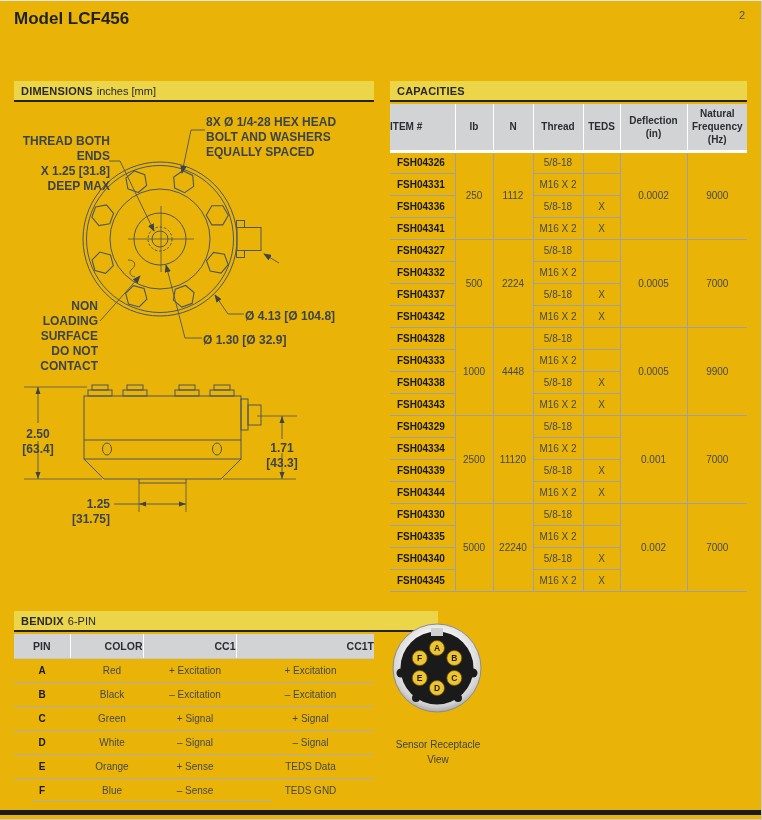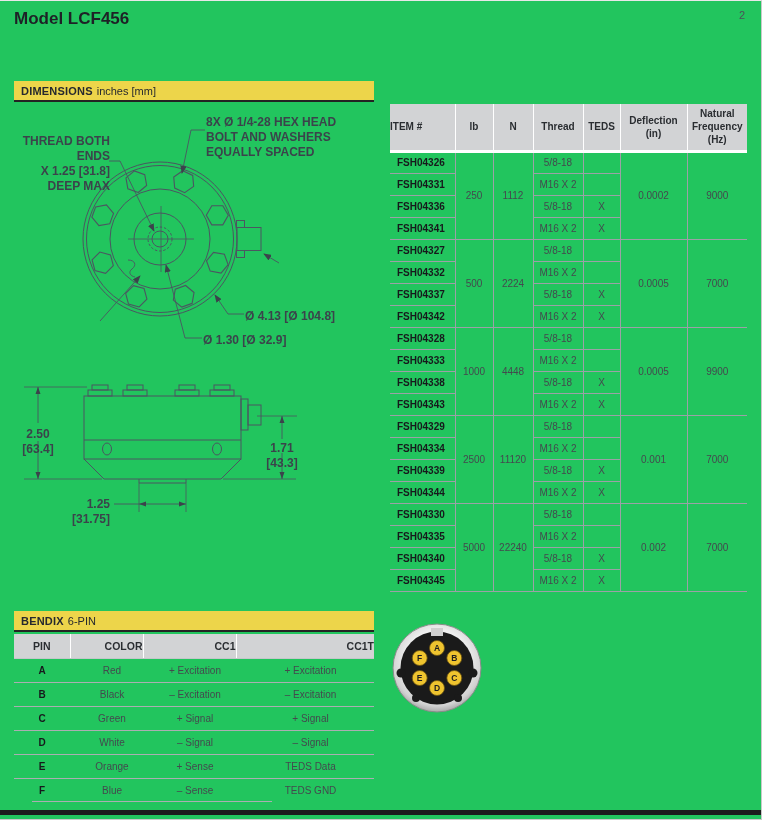"Model LCF456" .page { background: #22c55e -> #eab308 }
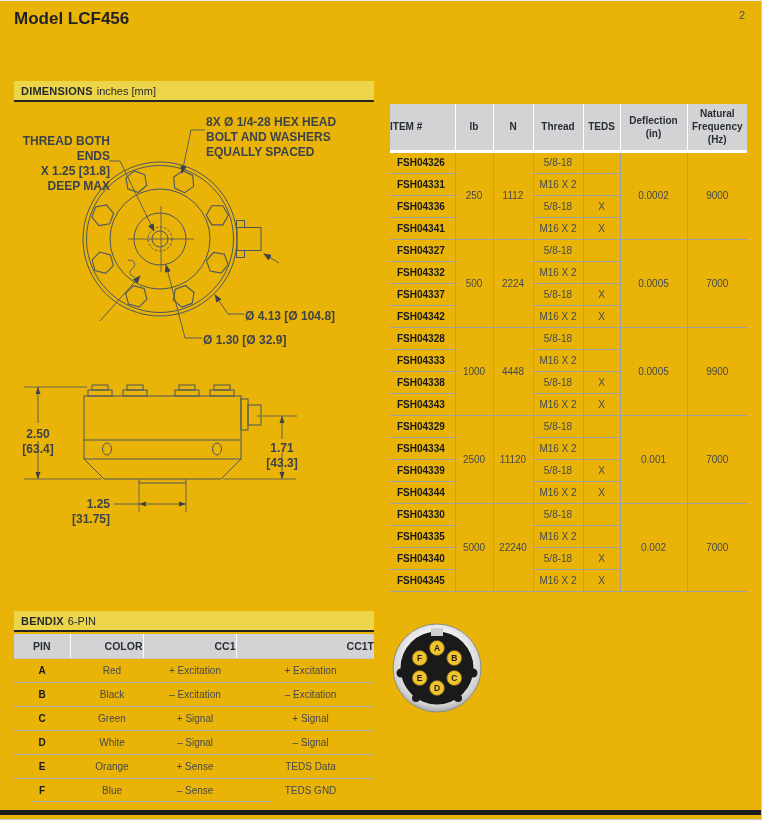"CAPACITIES" div.section-bar { html: none -> <div> <span>CAPACITIES</span> </div> }
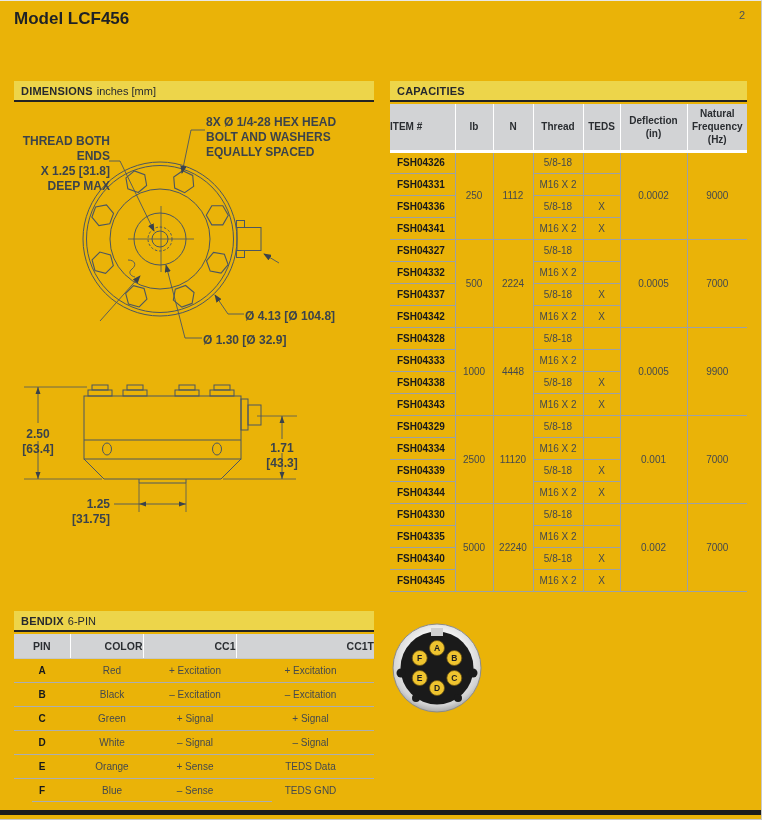"NON LOADING" div.lbl { html: none -> <div>NON LOADING SURFACE DO NOT CONTACT</div> }
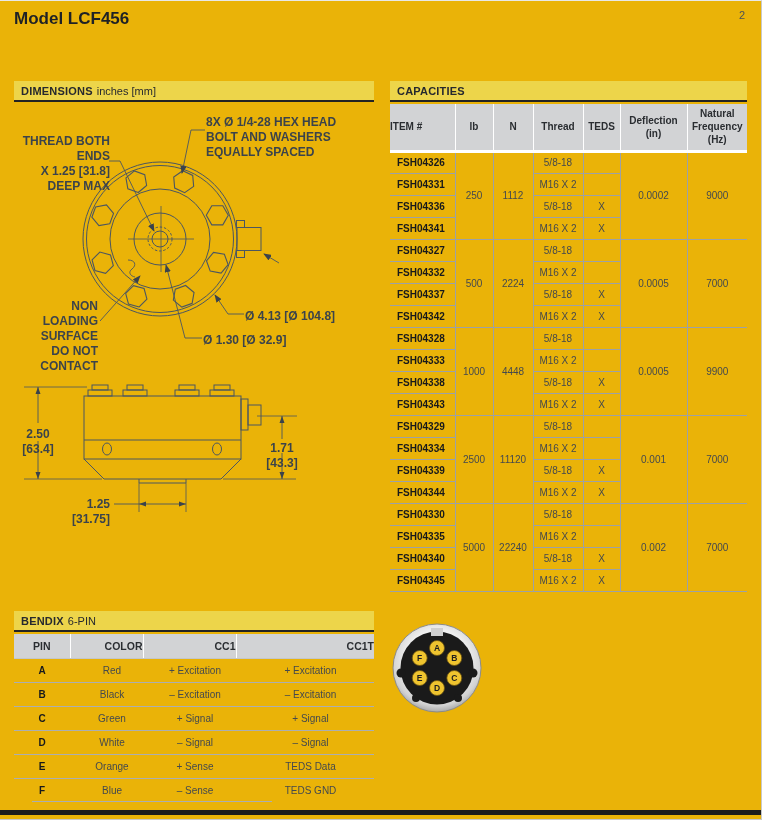"BENDIX" div.section-bar { width: 360px -> 424px }
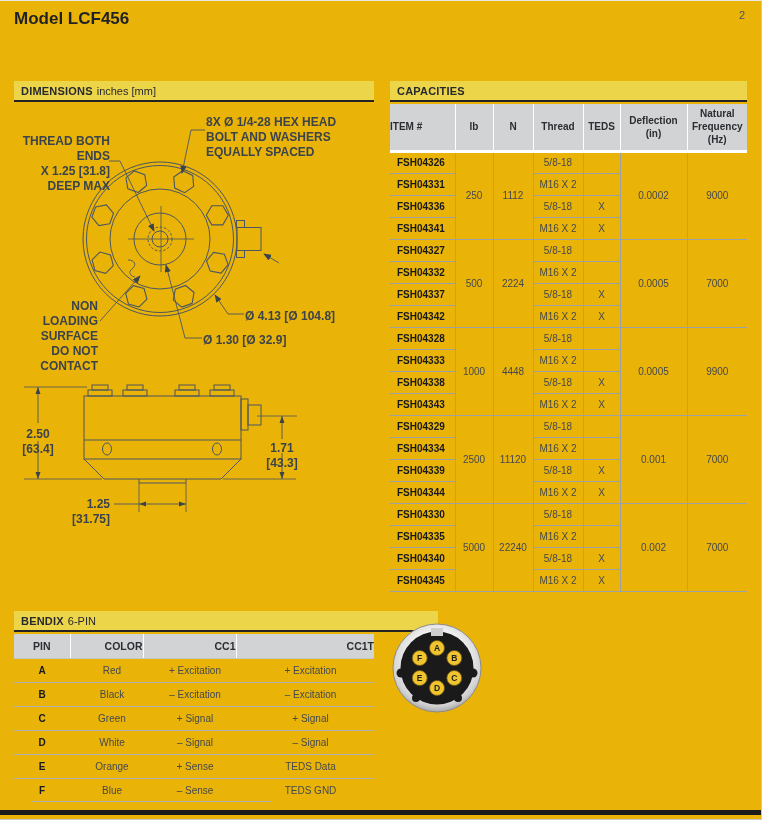"Sensor Receptacle" div.connector-caption { html: none -> <div>Sensor Receptacle View</div> }
